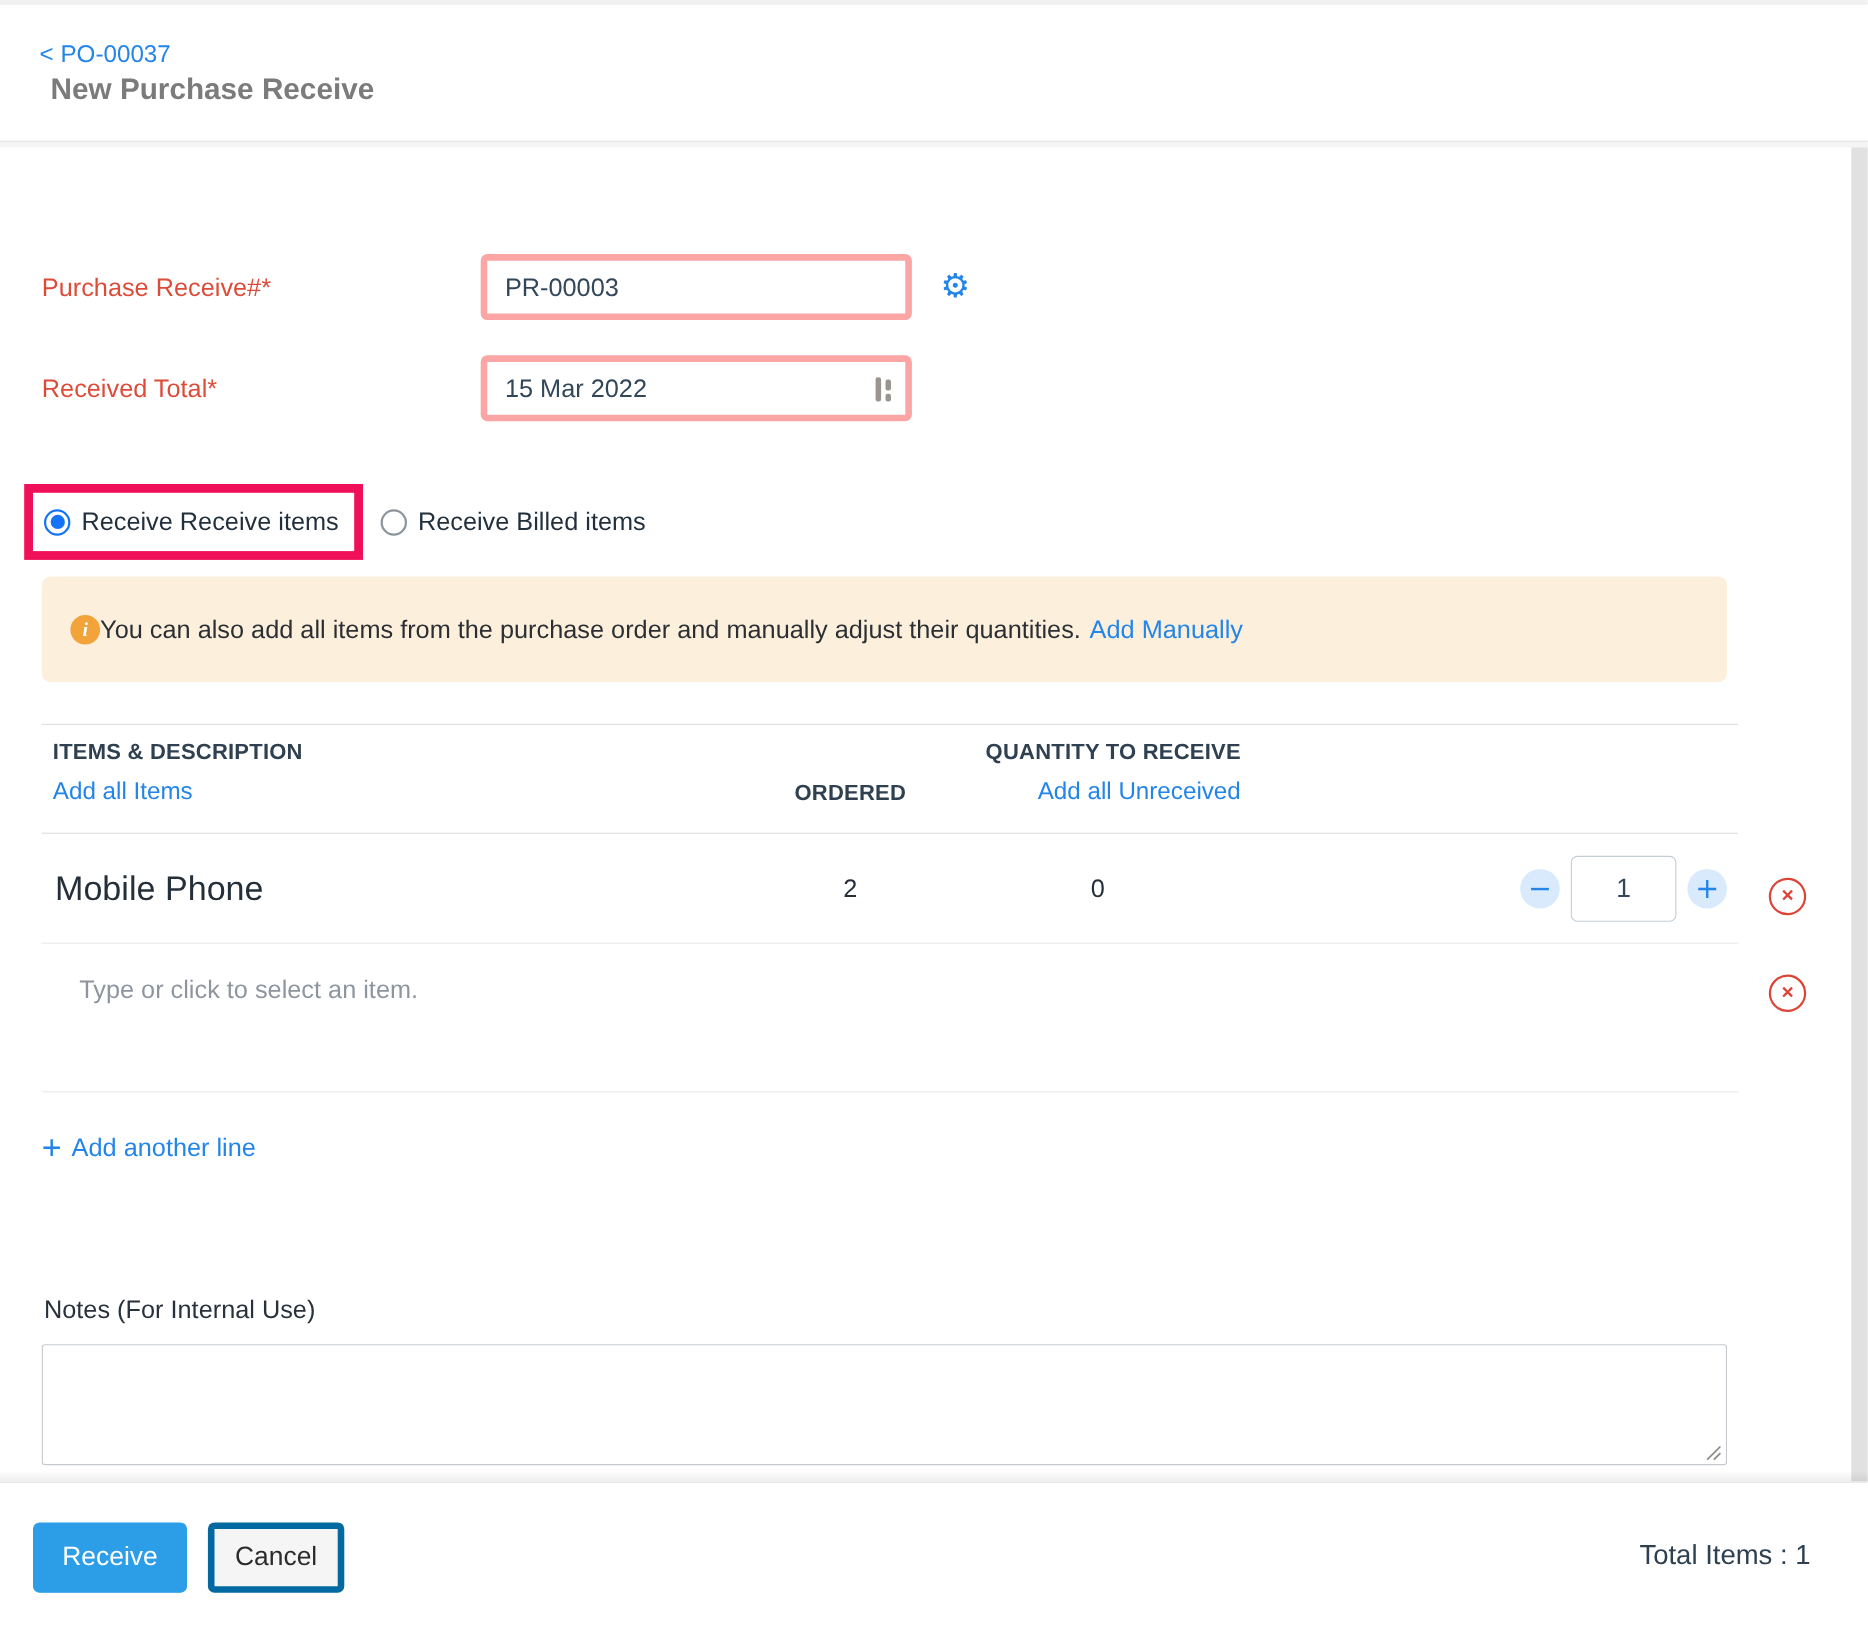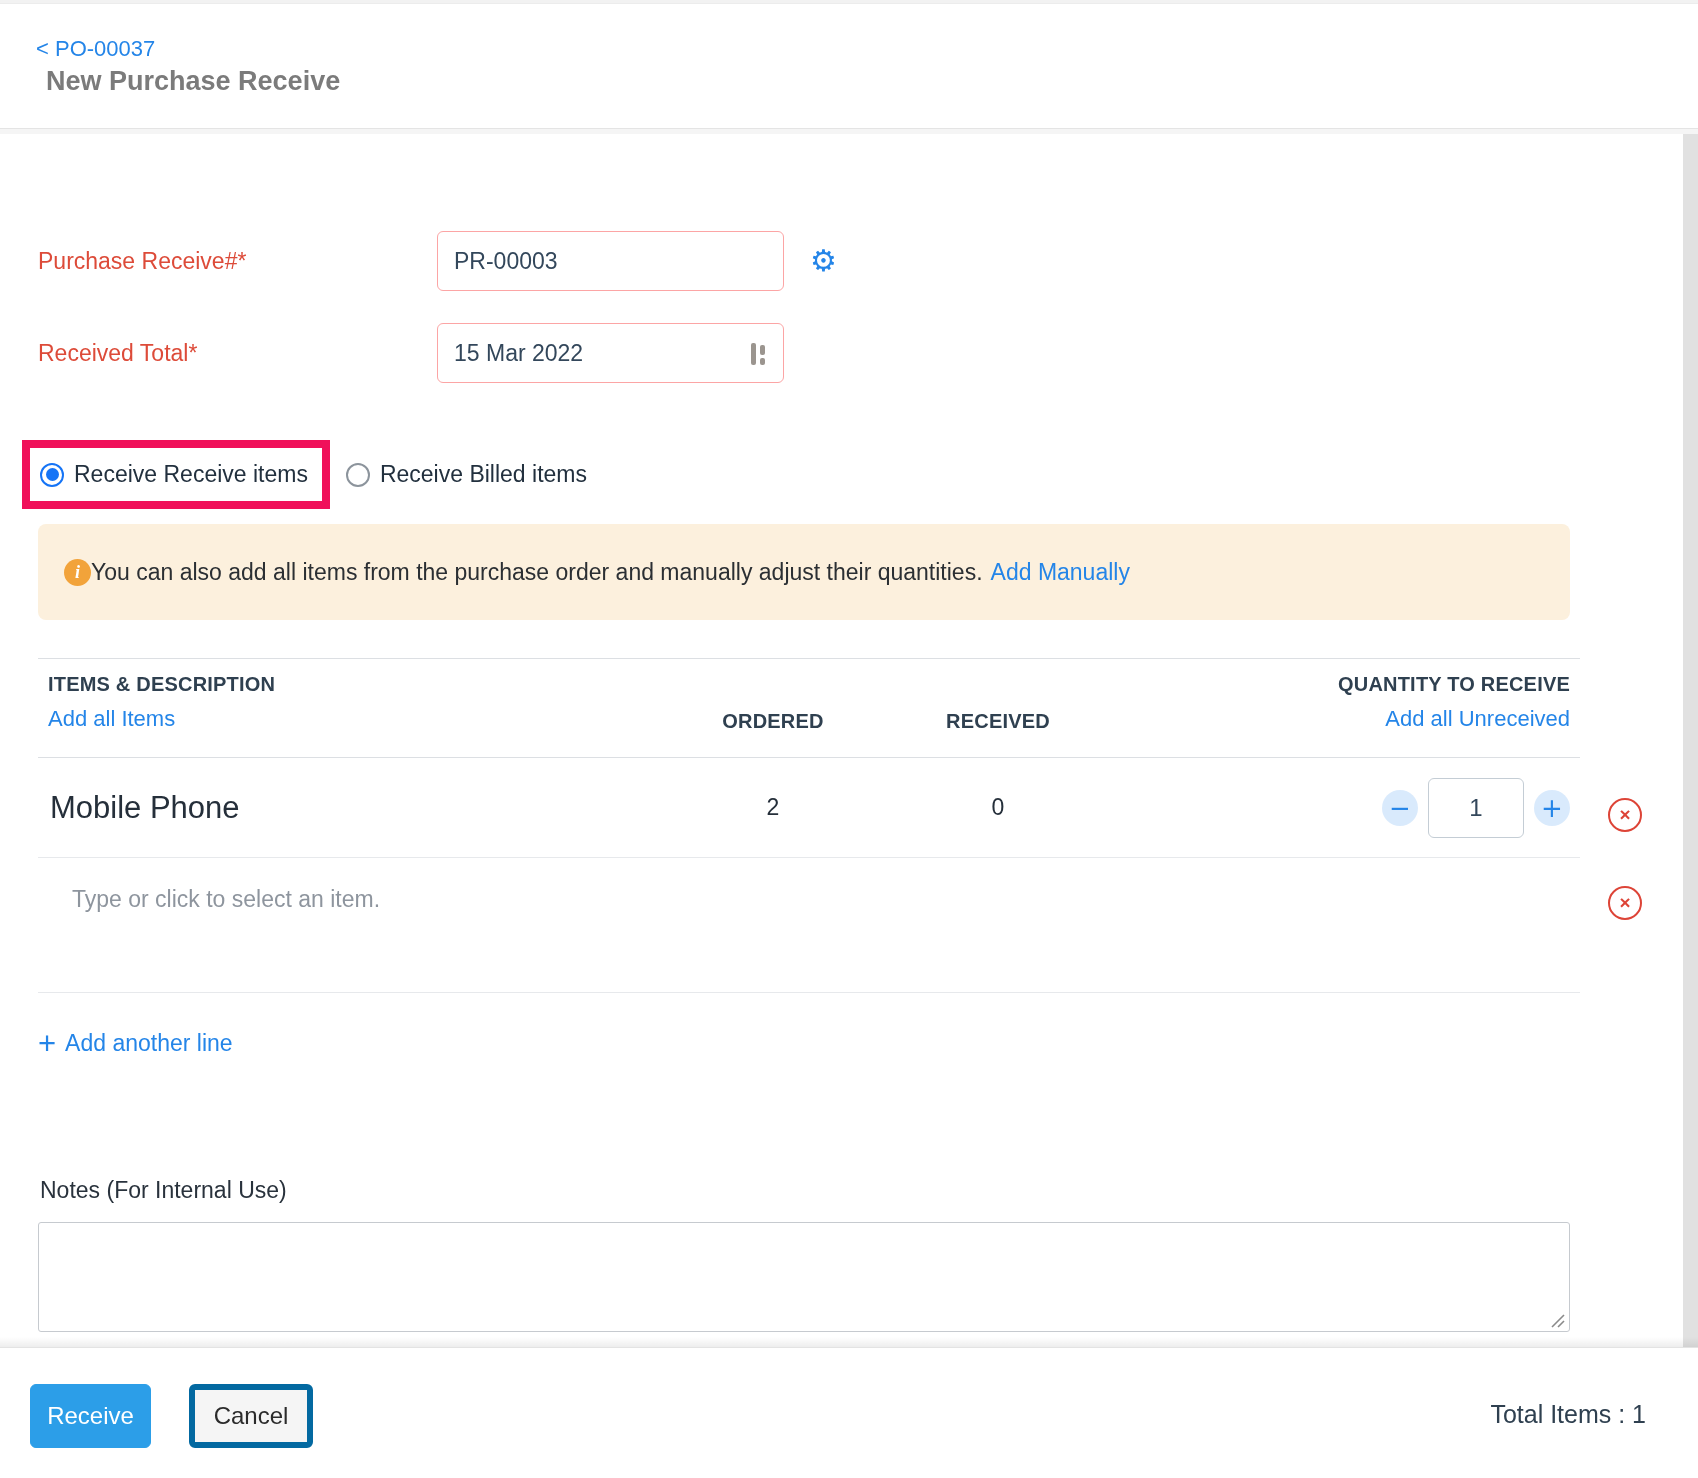"PR-00003" .text-input { border: 1px solid #fca5a5 -> 6px solid #fca5a5; width: 347px -> 392px }
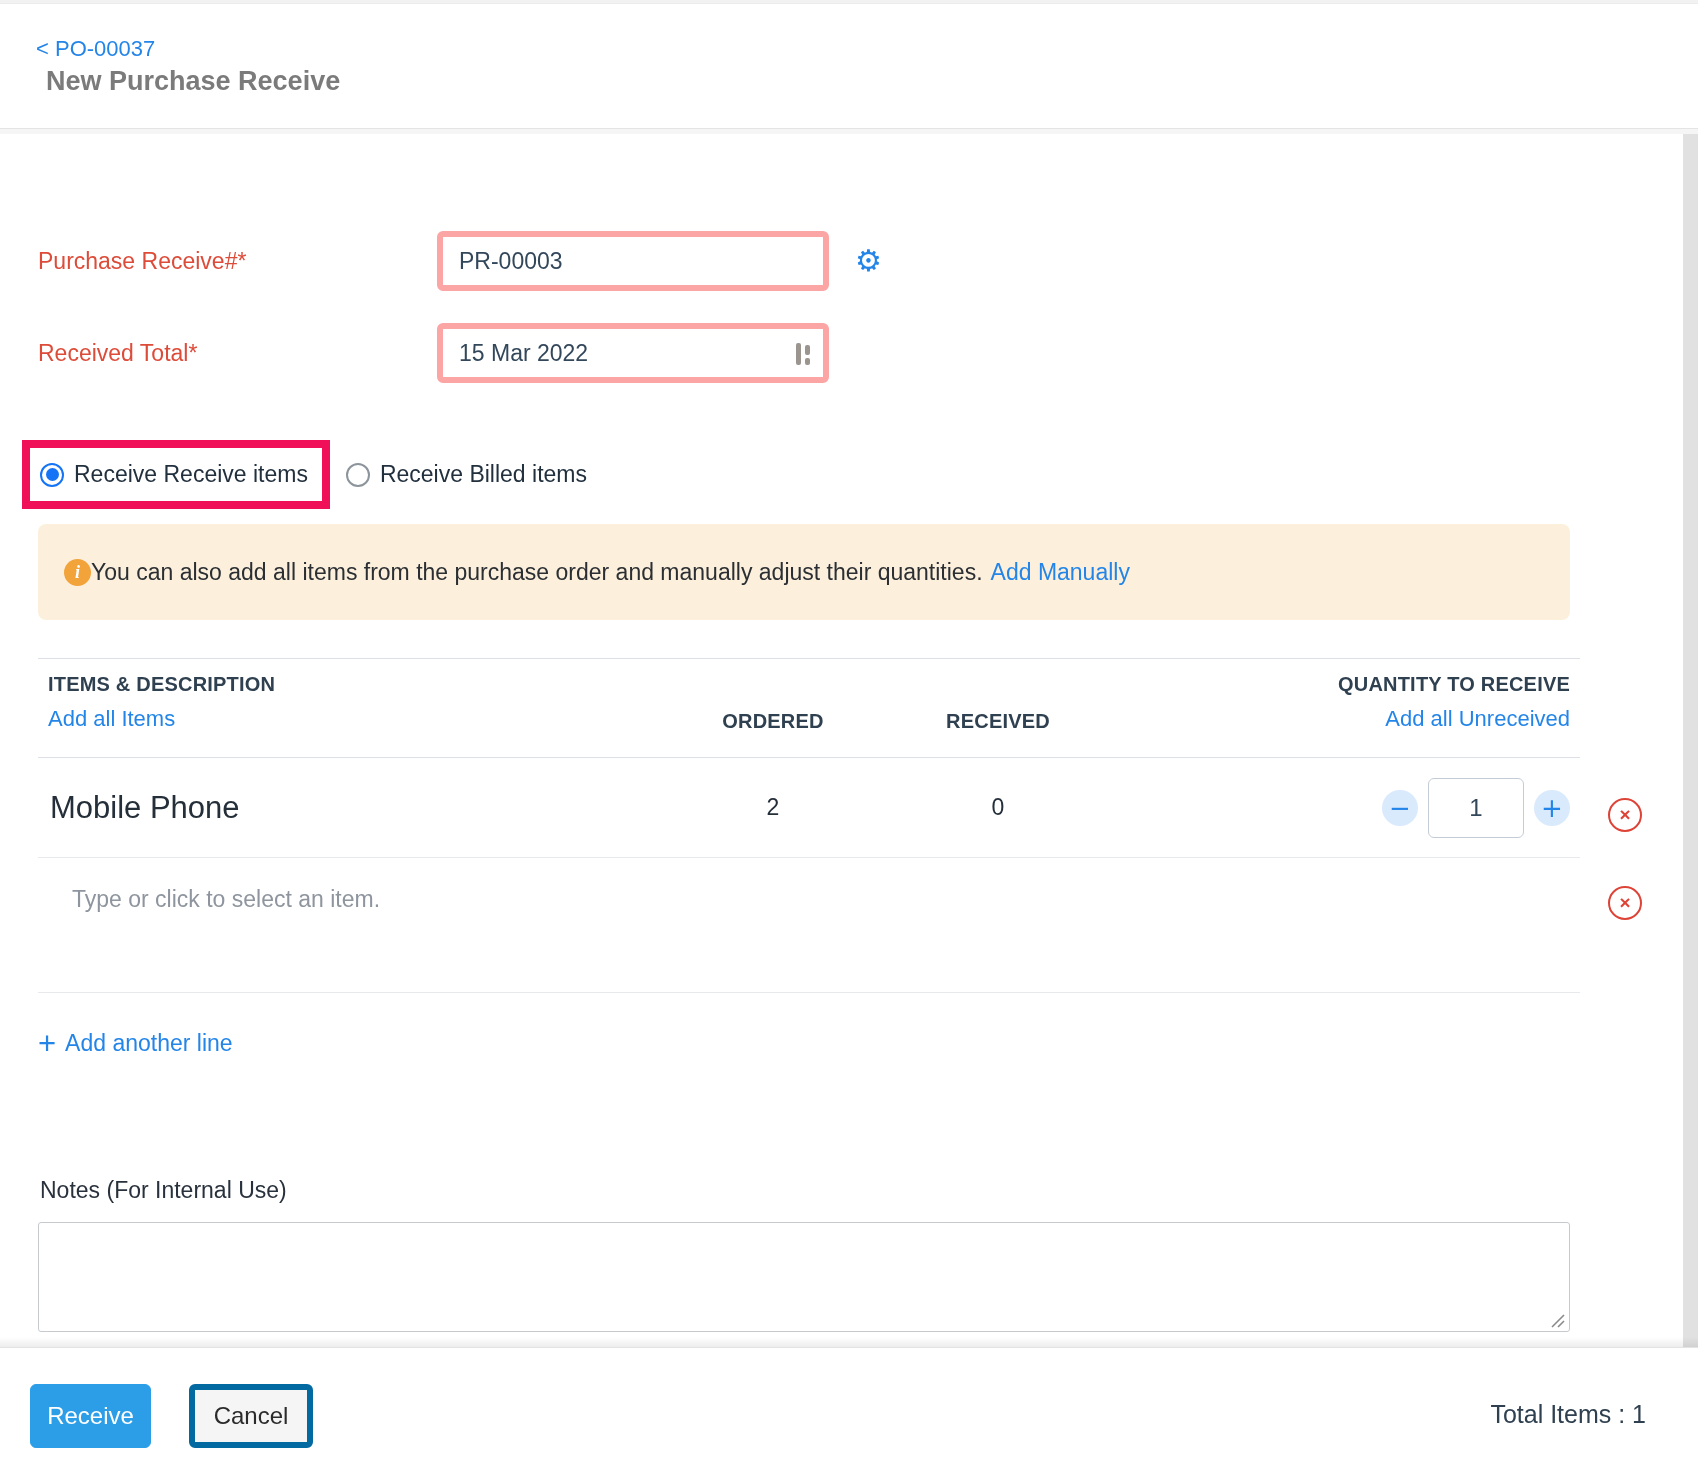"RECEIVED" div.th-mid { html: <div>RECEIVED</div> -> none }
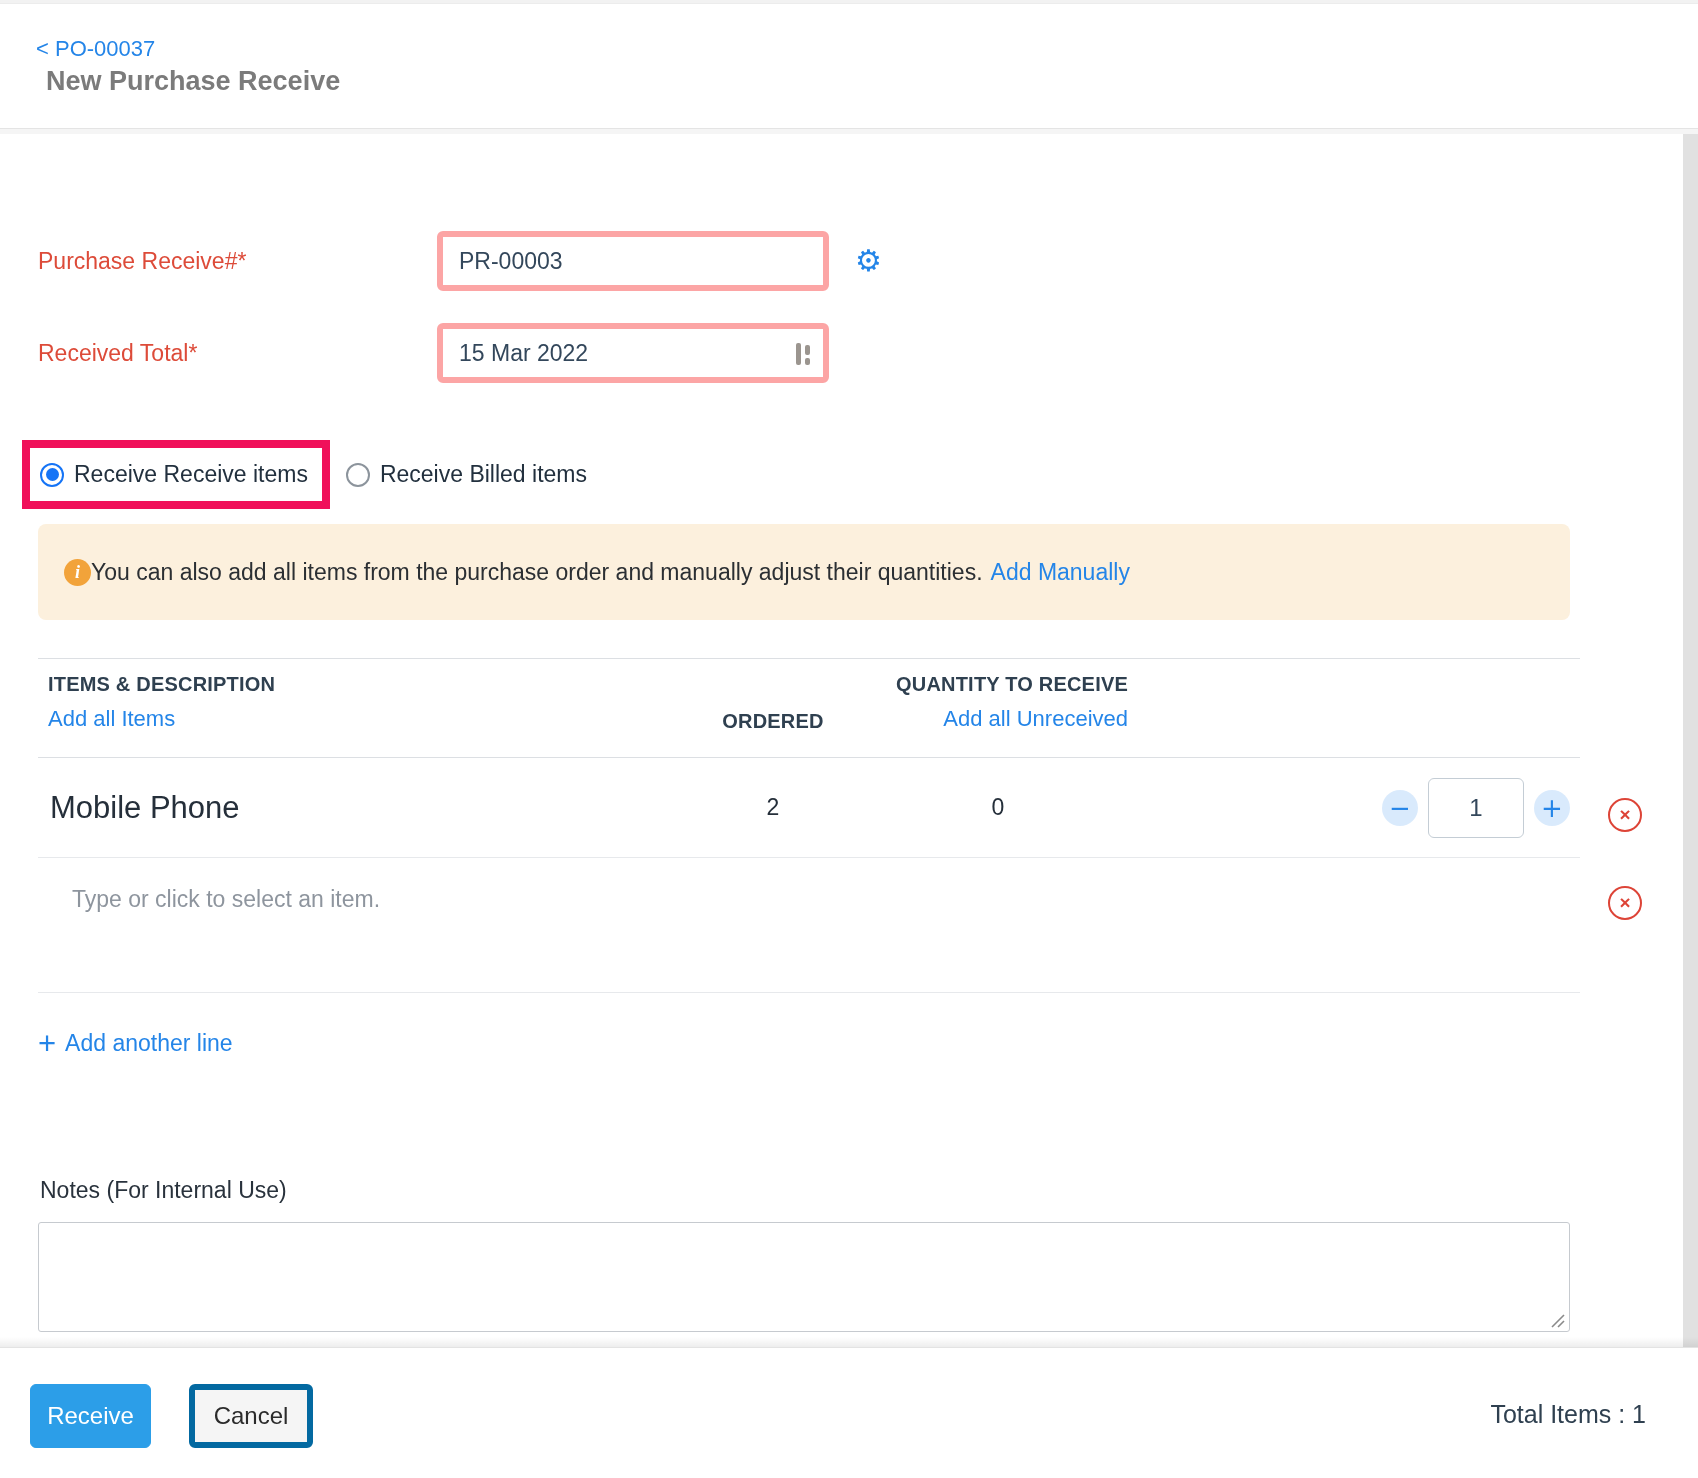"Receive" .btn-receive { width: 121px -> 140px }
